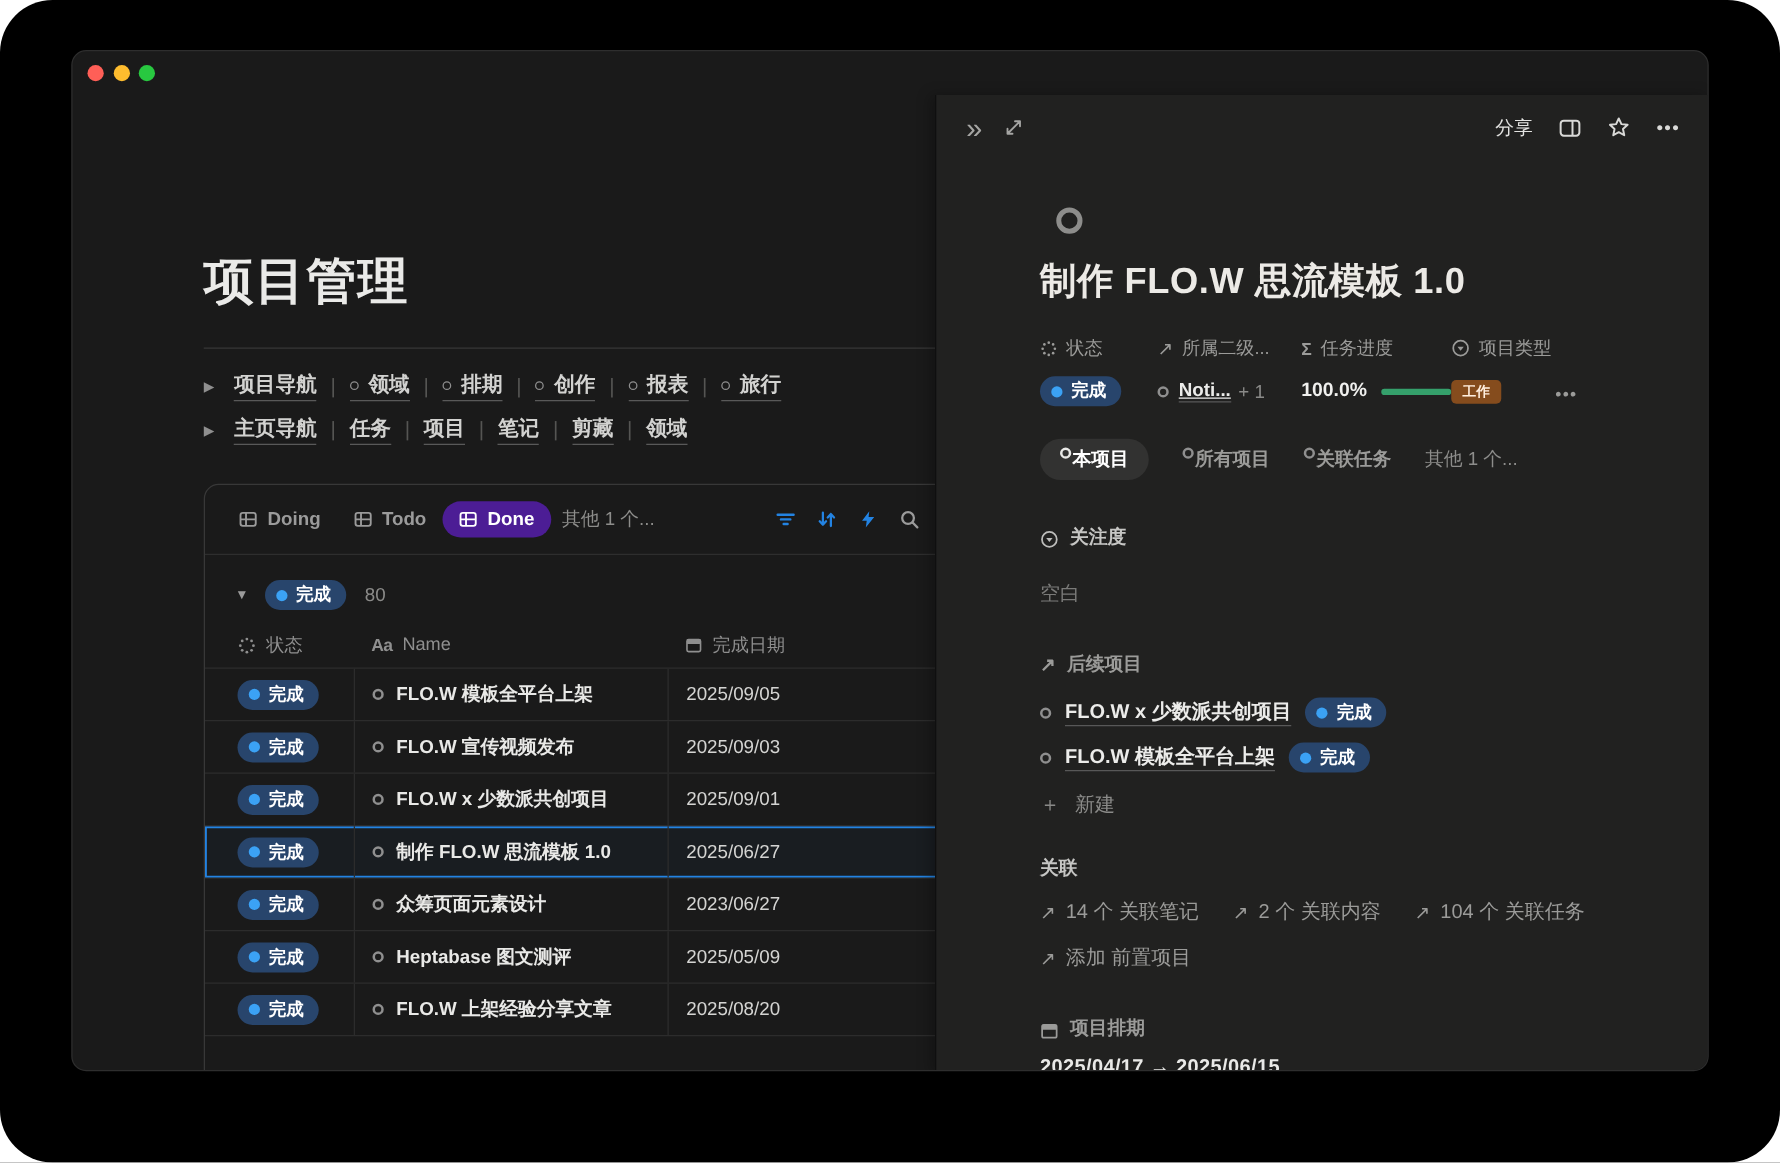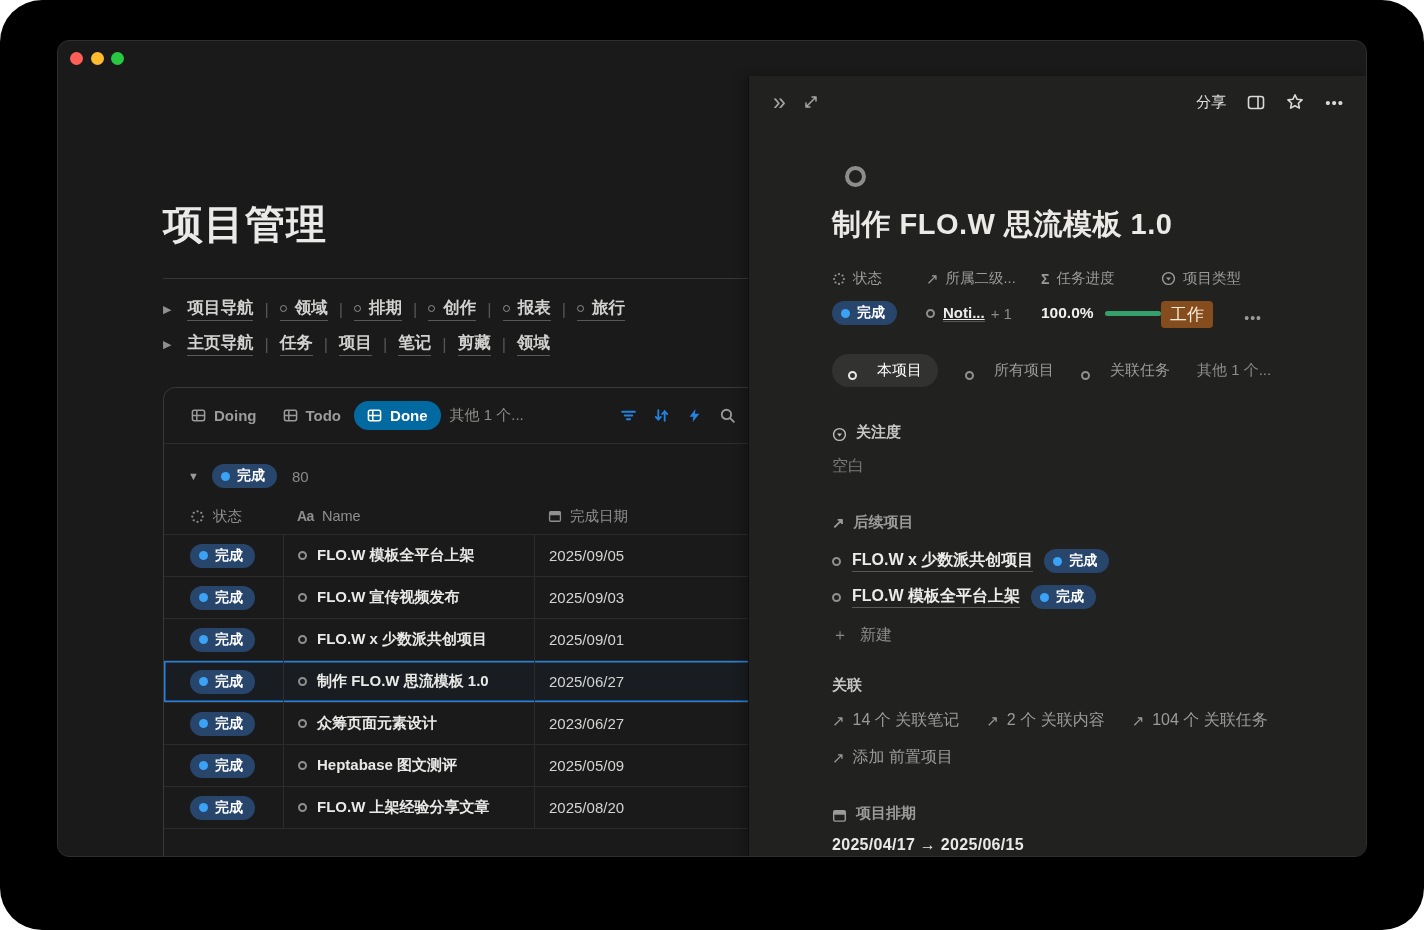"工作" .pill-type { font-size: 17px -> 11px; font-weight: 400 -> 700 }
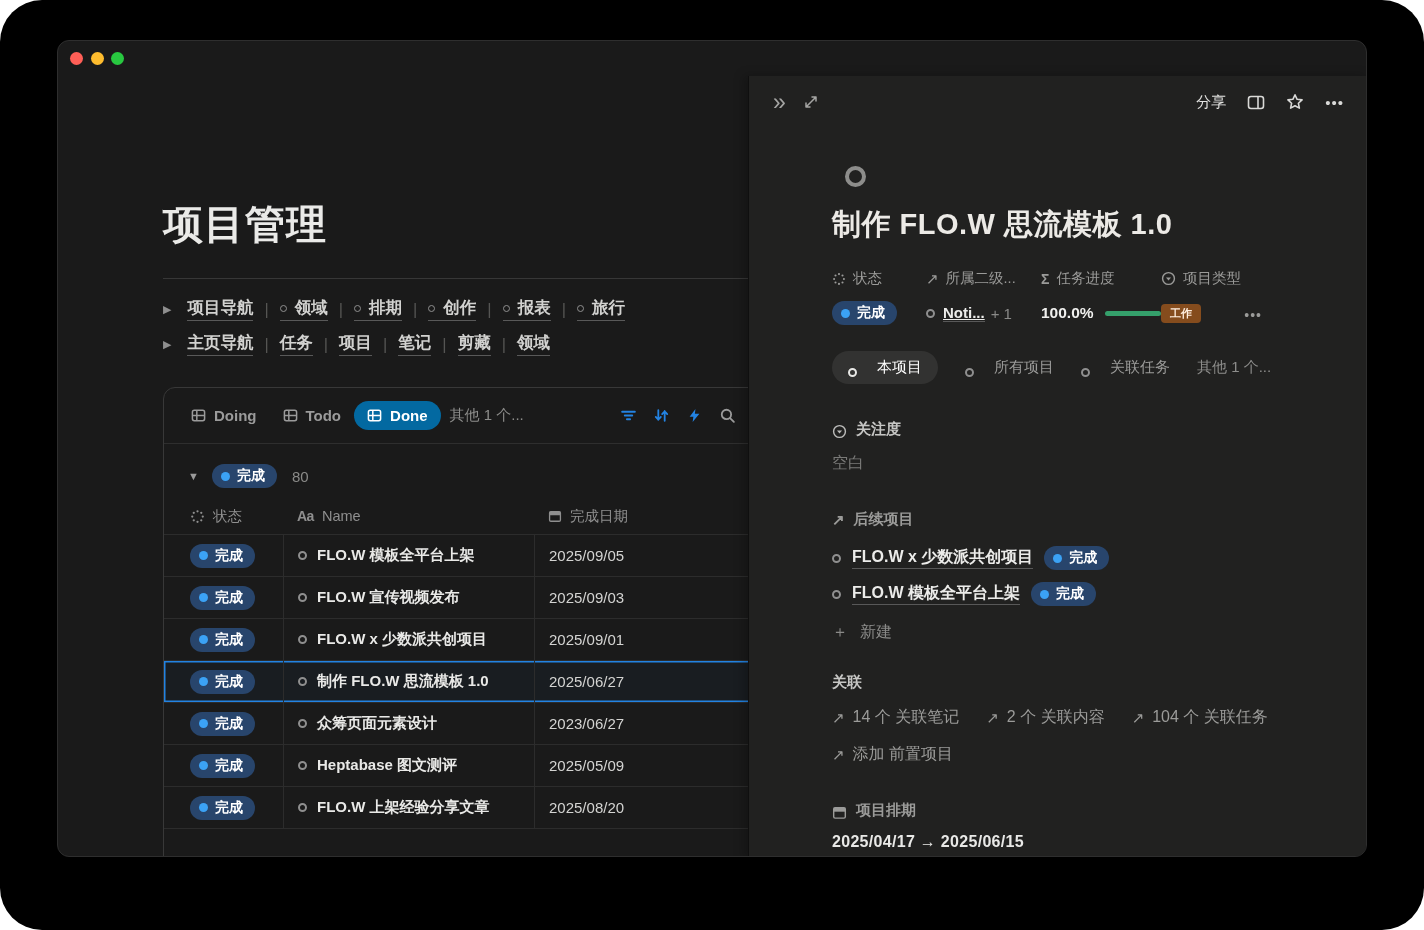"本项目" .ptab { align-items: flex-end -> flex-start; font-weight: 400 -> 700; gap: 20px -> 1px }
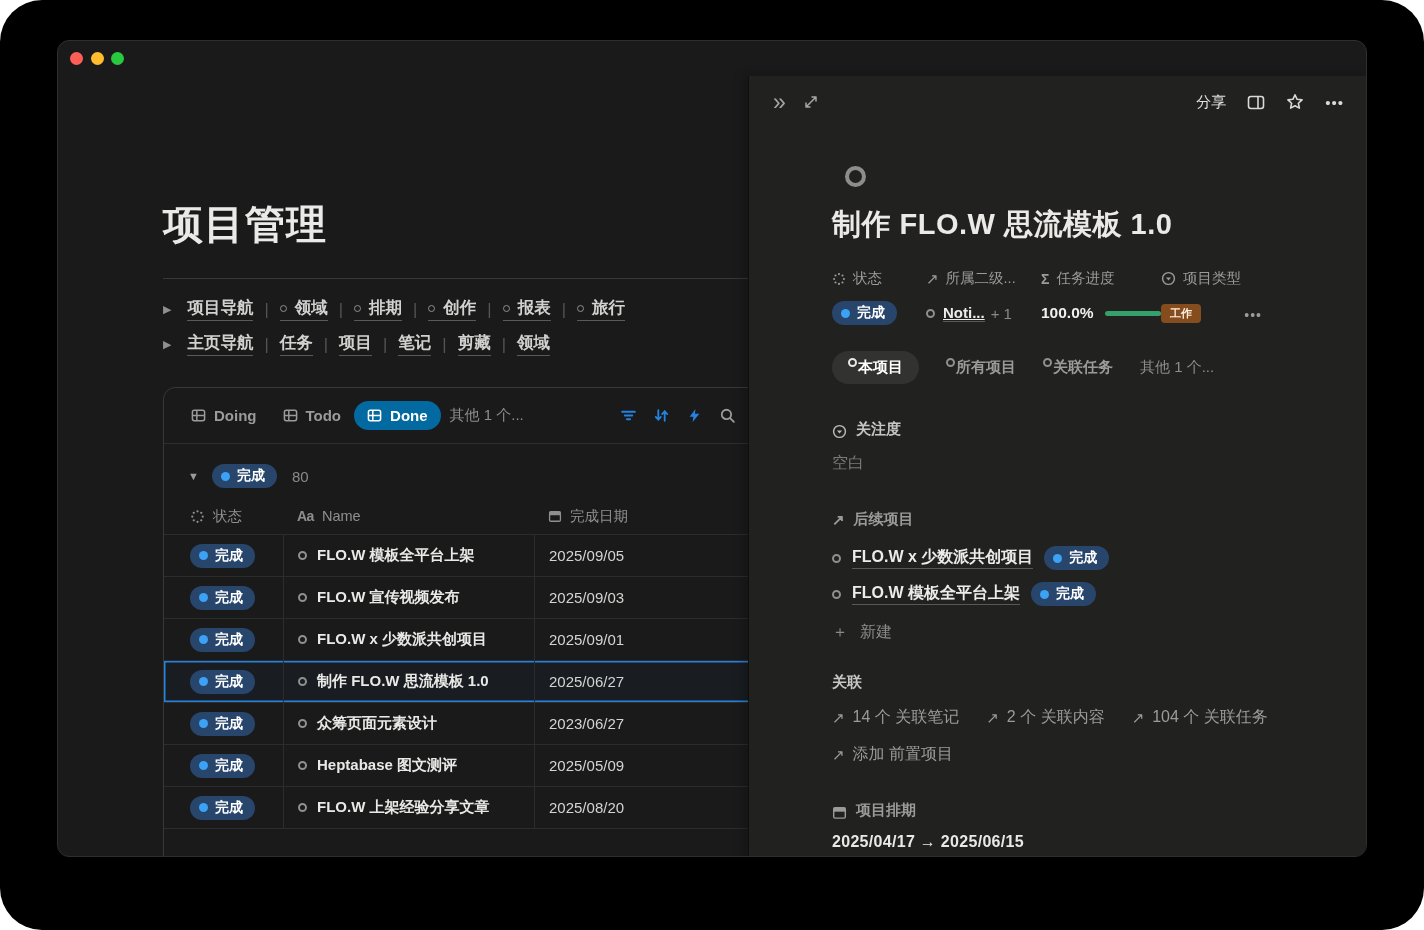"Done" .vtab.active { background: #0369a1 -> #4c1d95 }
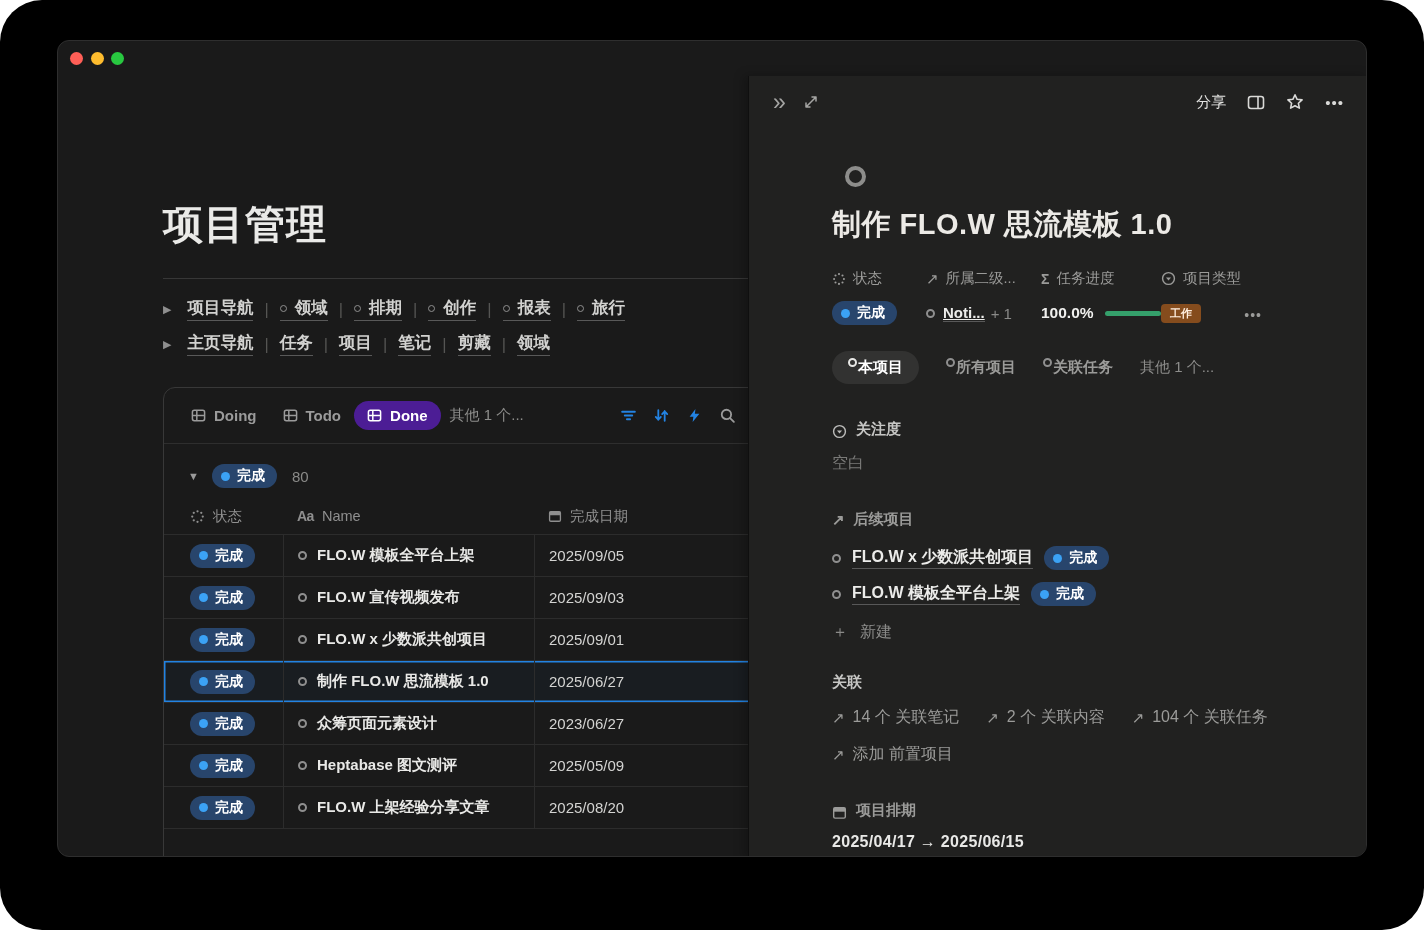"空白" .focus-value { margin-top: 14px -> 26px }
